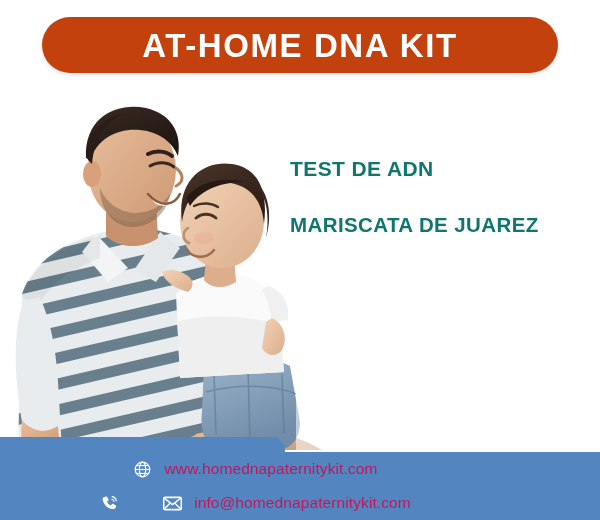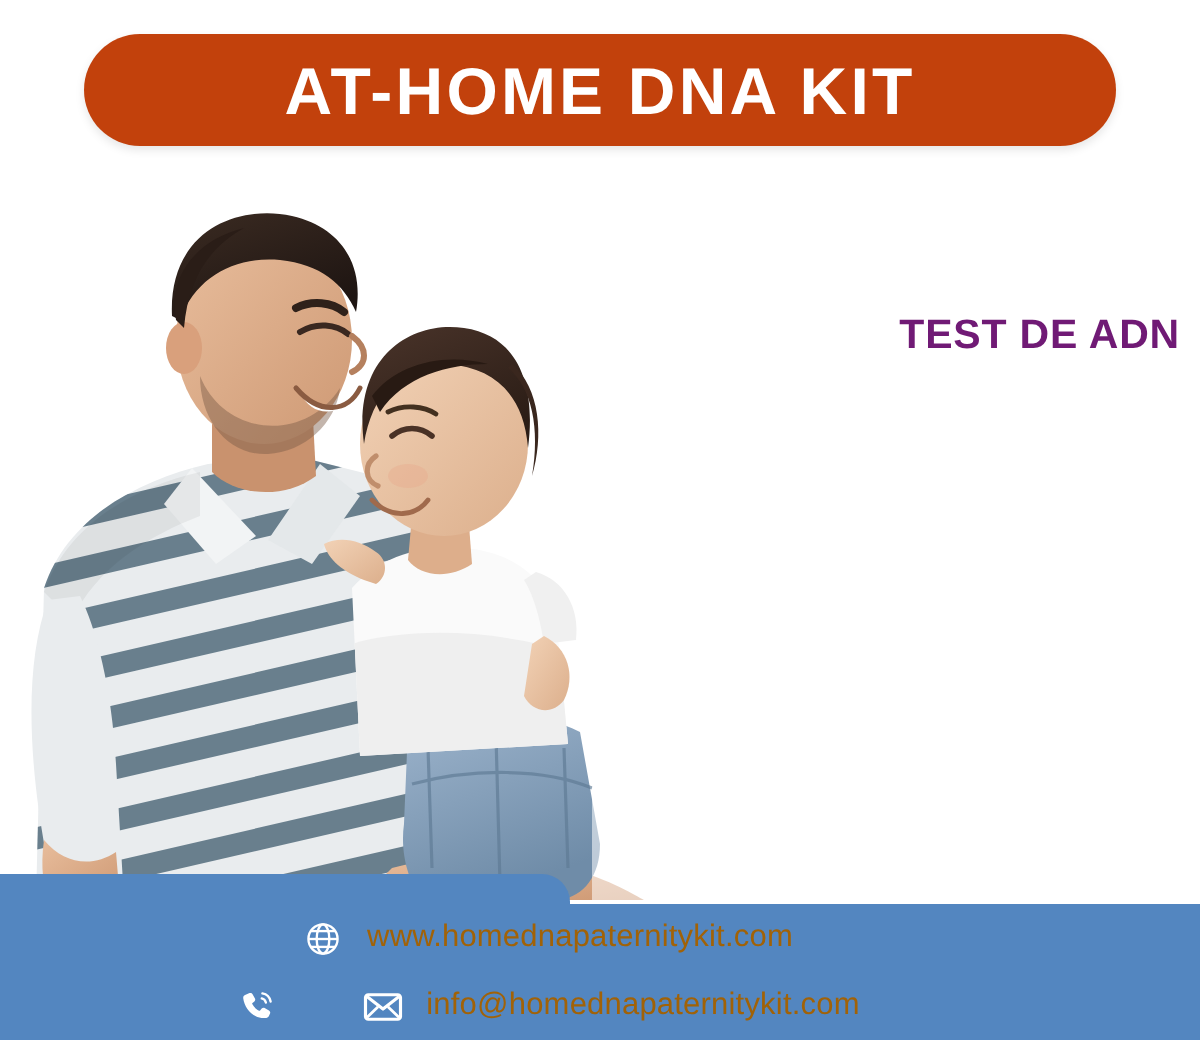"TEST DE ADN" #headline-block { color: #701a75 -> #0f766e; text-align: right -> left }
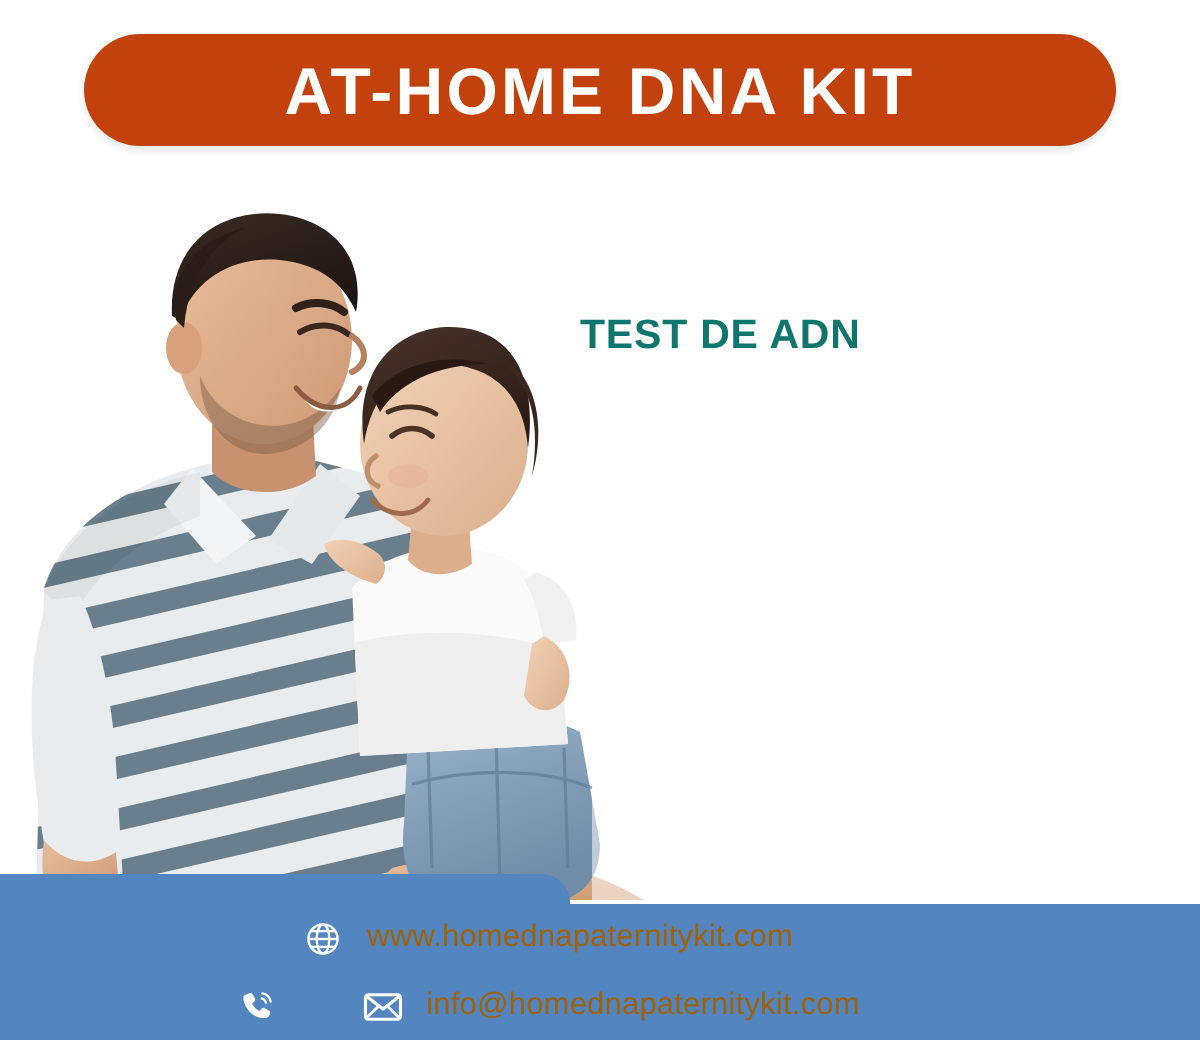"MARISCATA DE JUAREZ" div.headline-line { html: none -> <div>MARISCATA DE JUAREZ</div> }
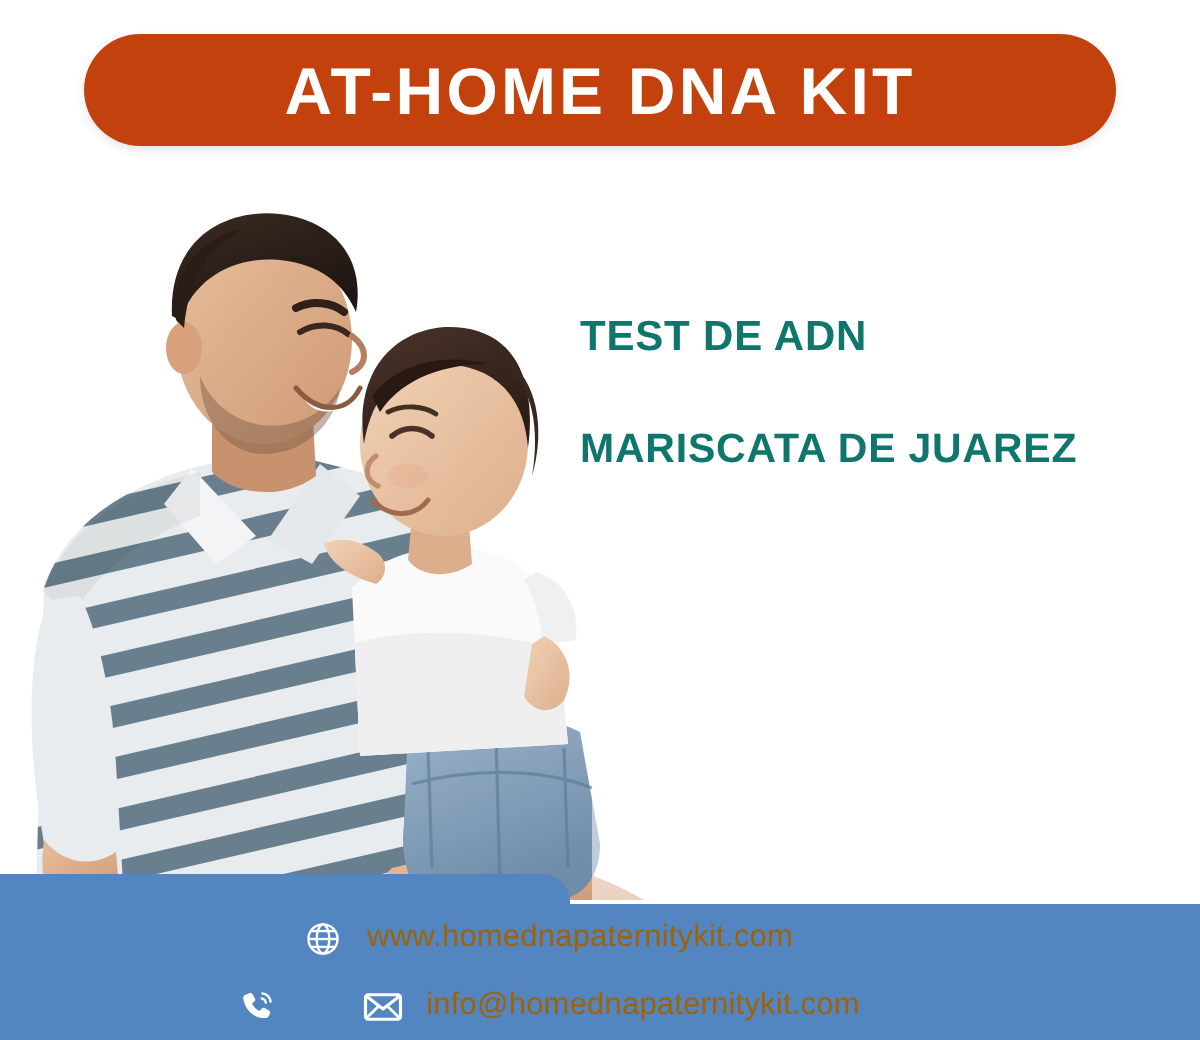"www.homednapaternitykit.com" #footer-content { color: #a16207 -> #be185d; margin-left: 19px -> none }
